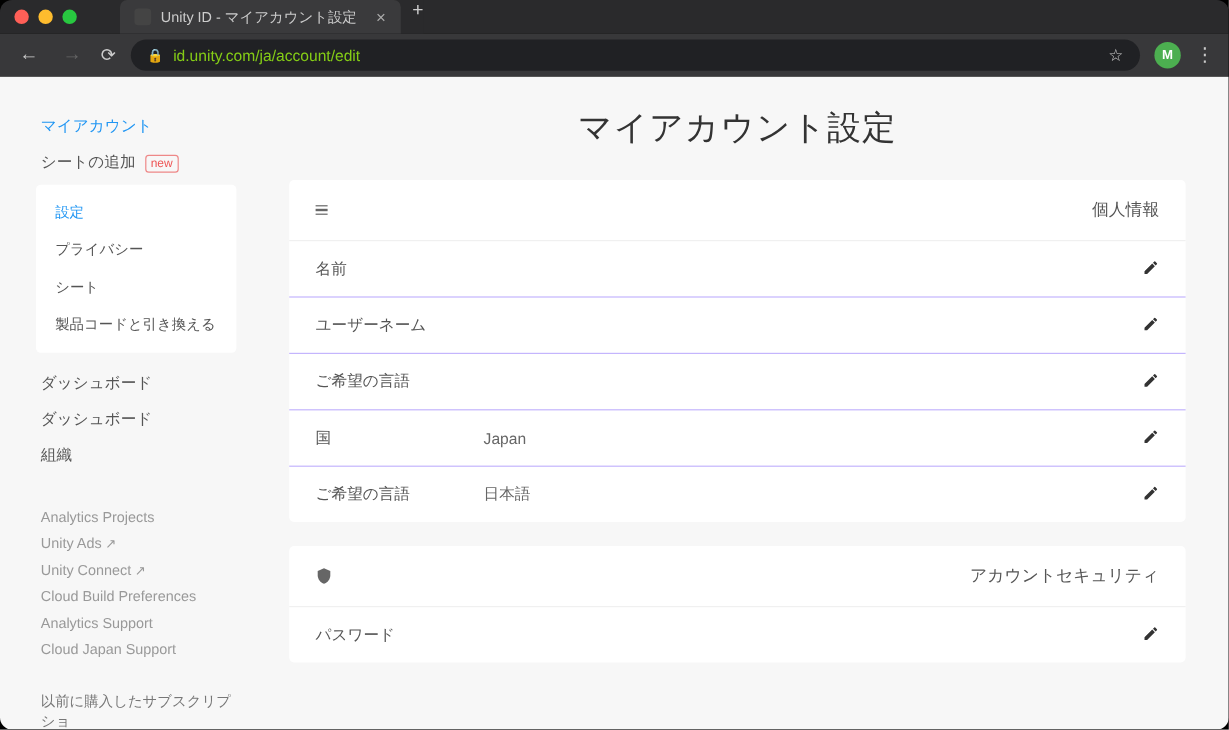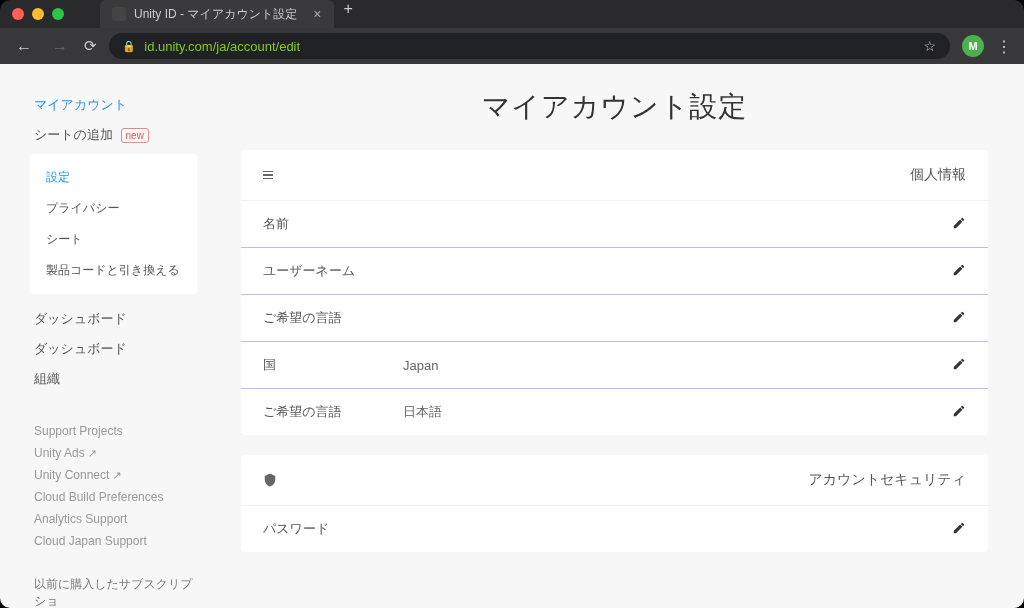"Support Projects" div.side-link { text: Support -> Analytics }
